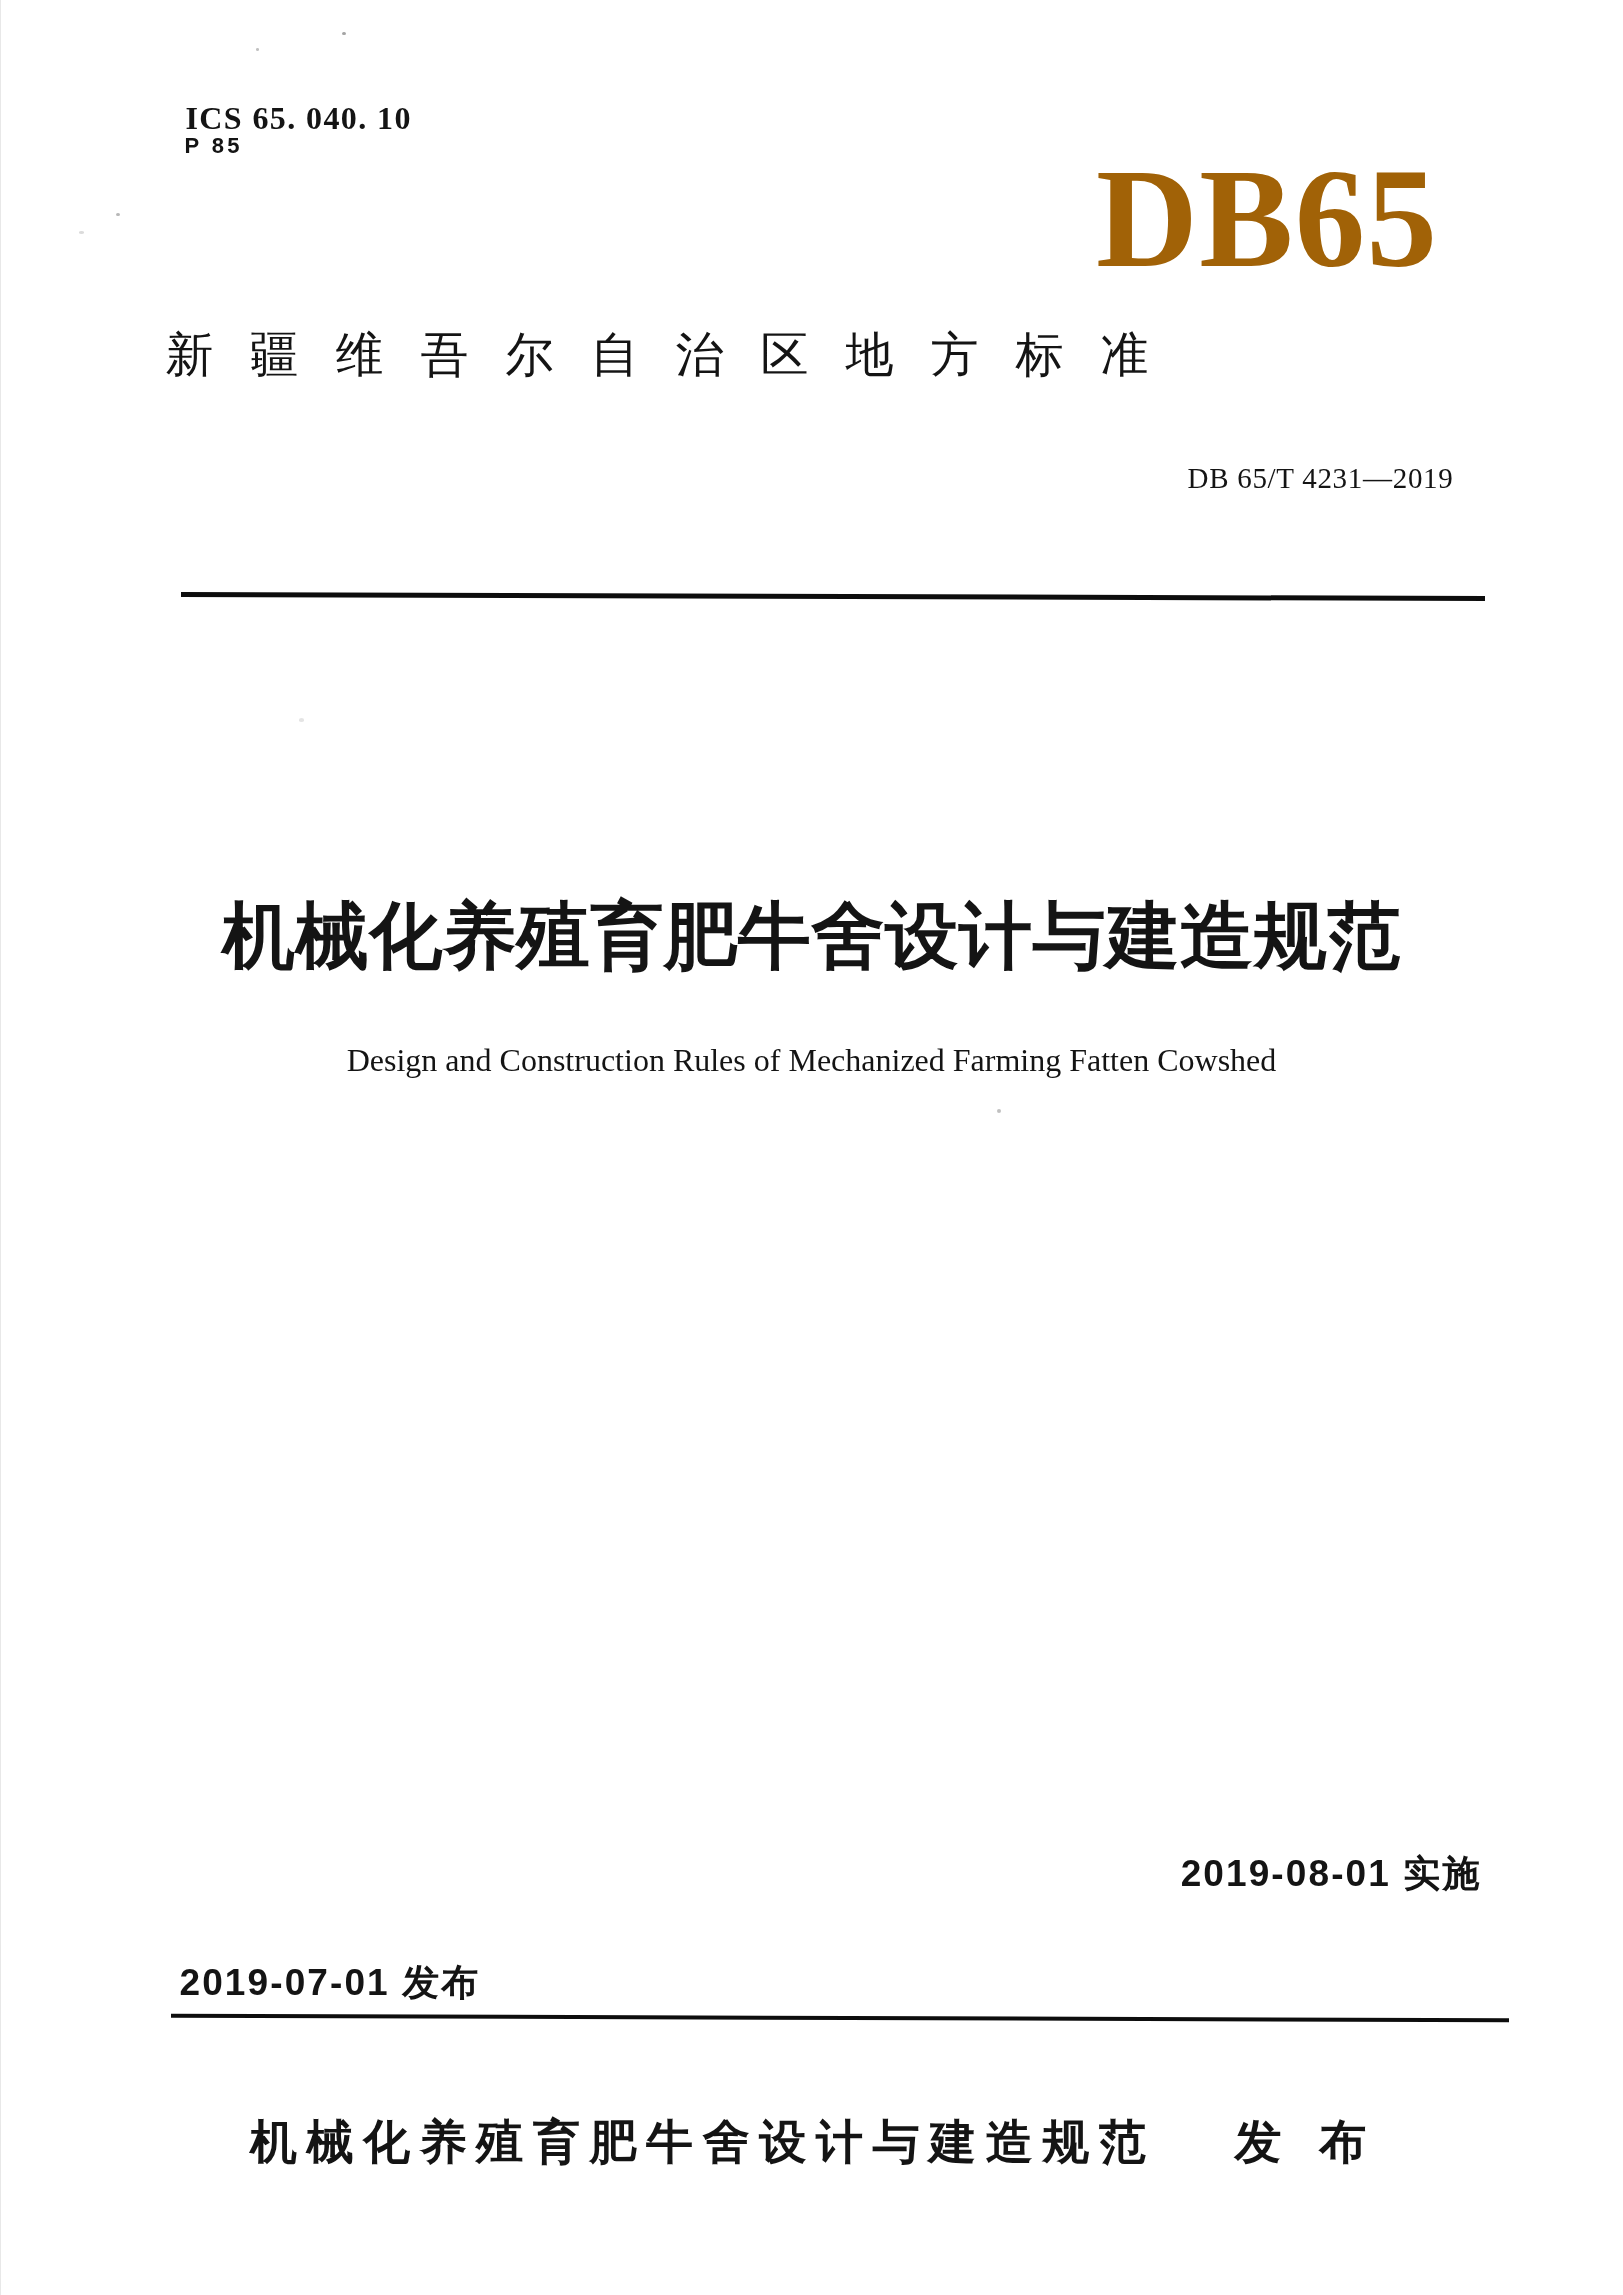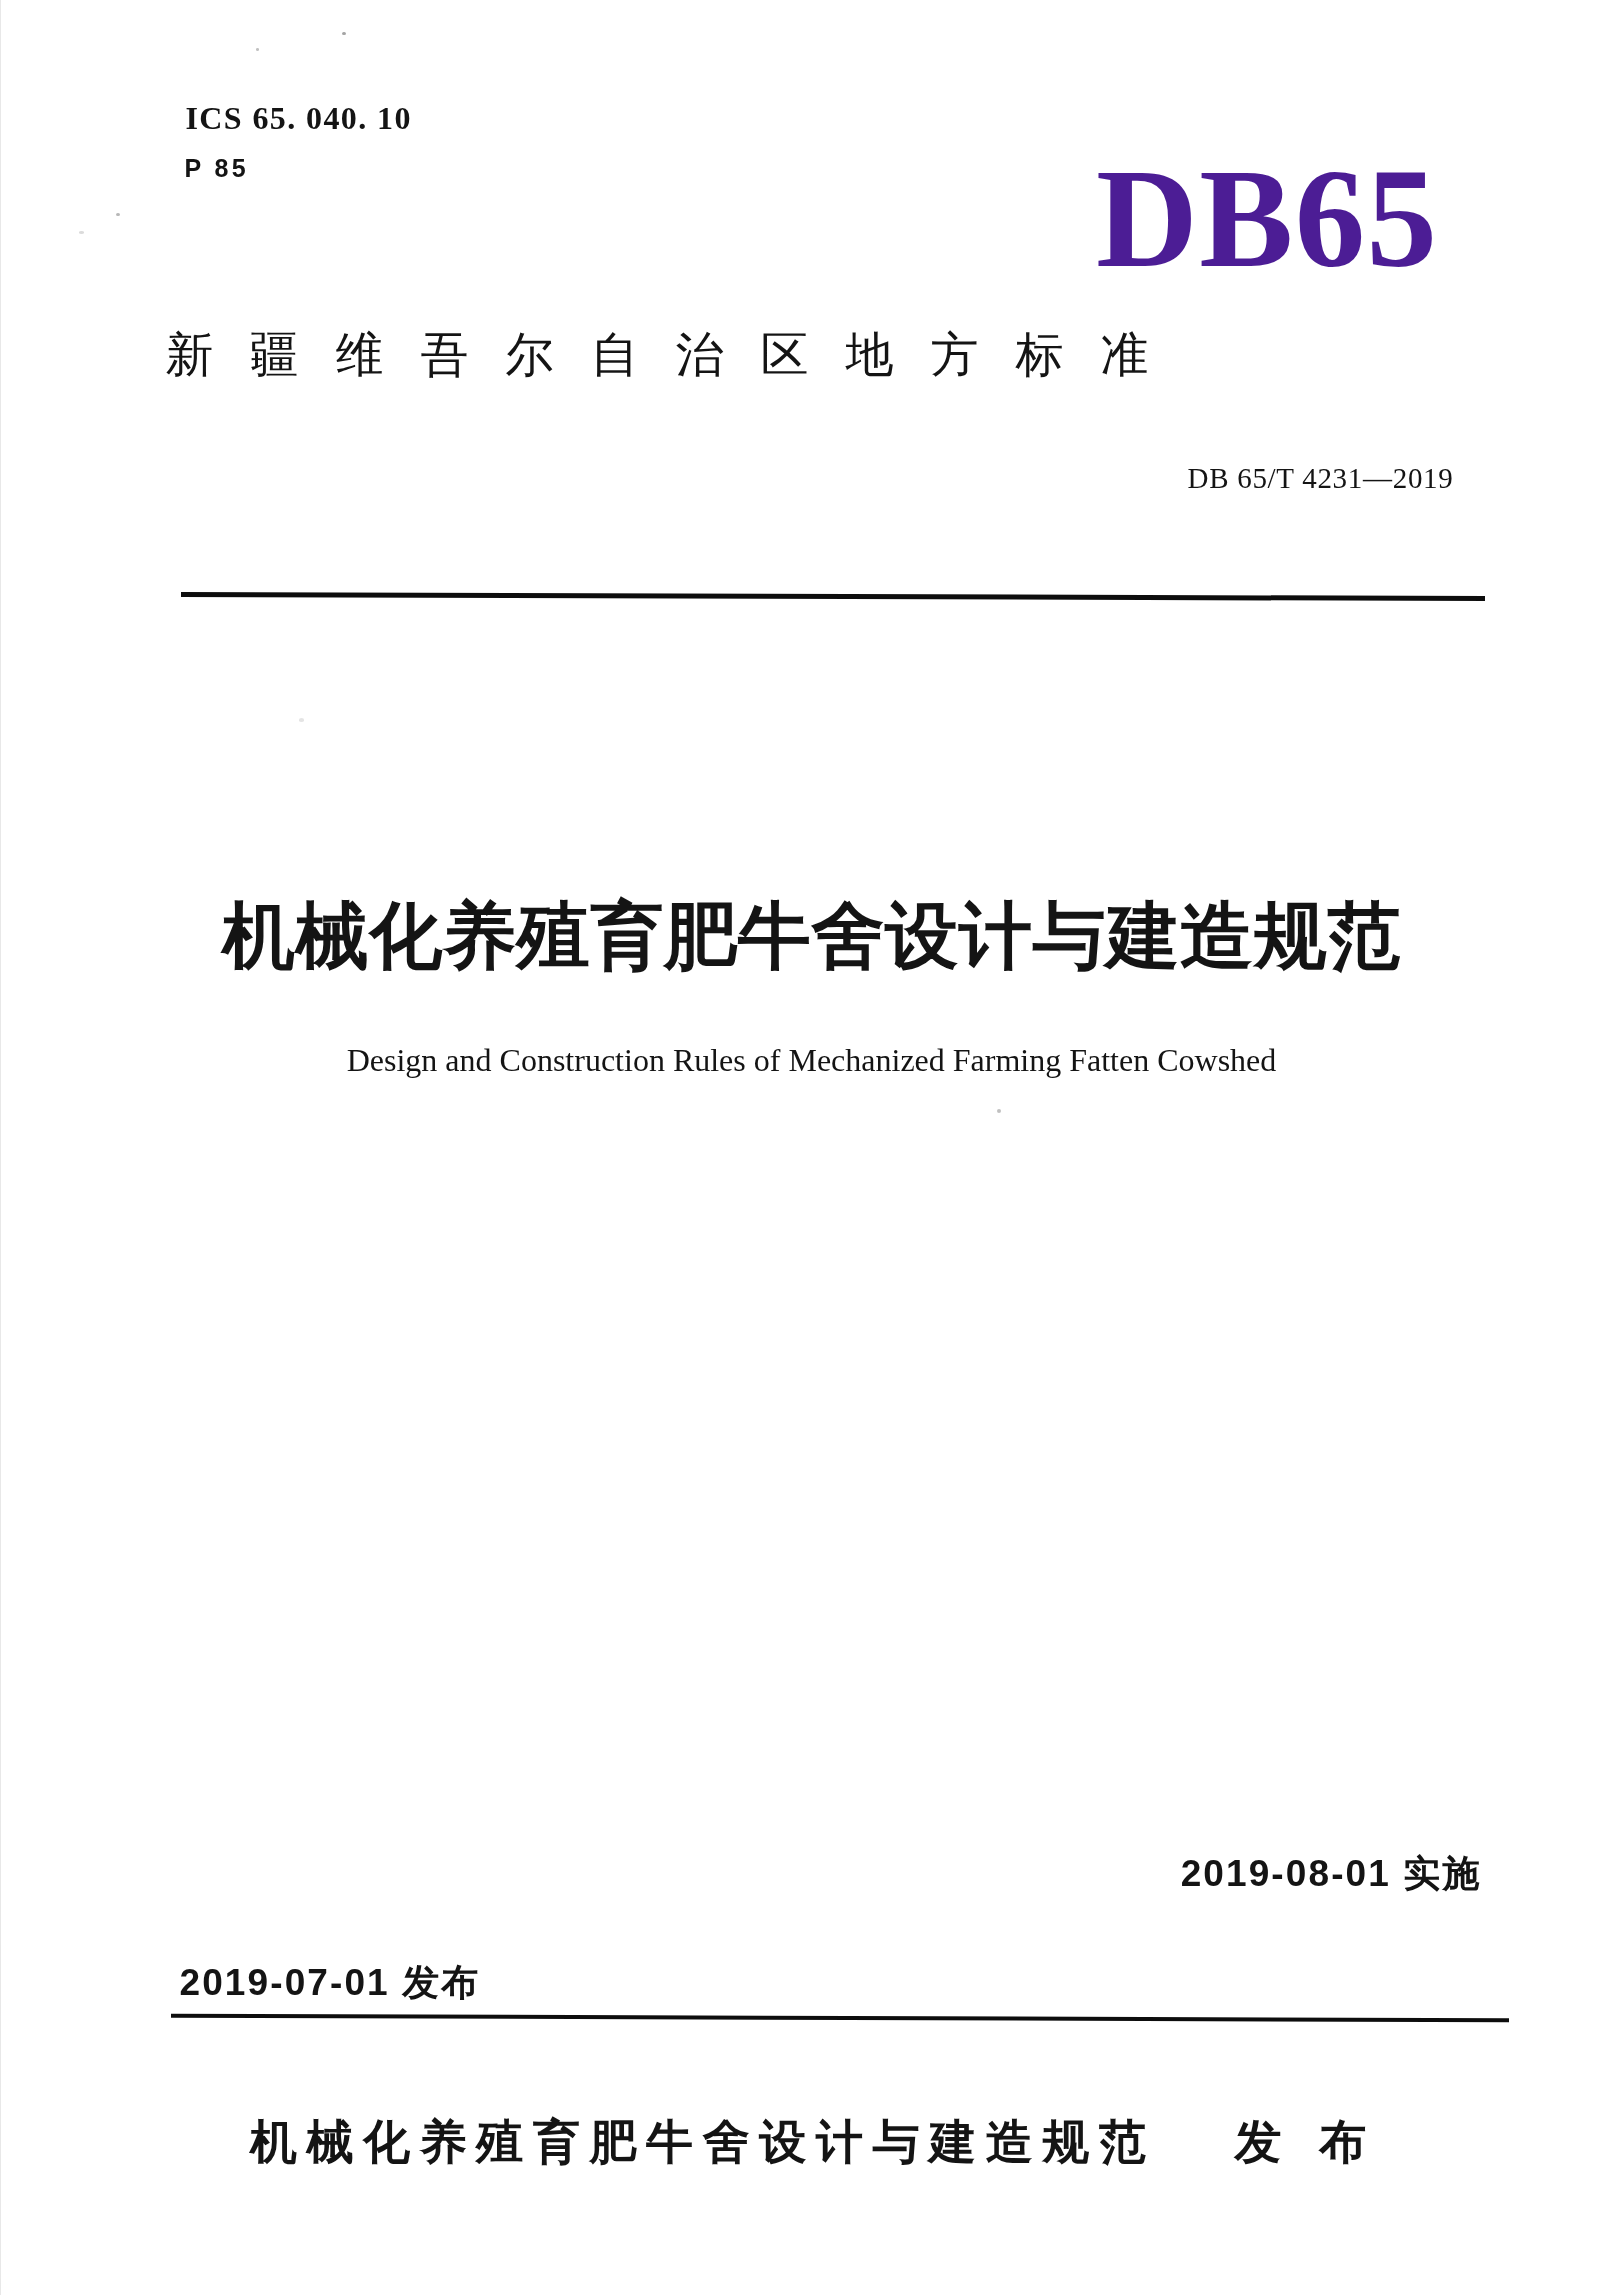"P 85" .p-class { font-size: 25px -> 22px; top: 154px -> 133px }
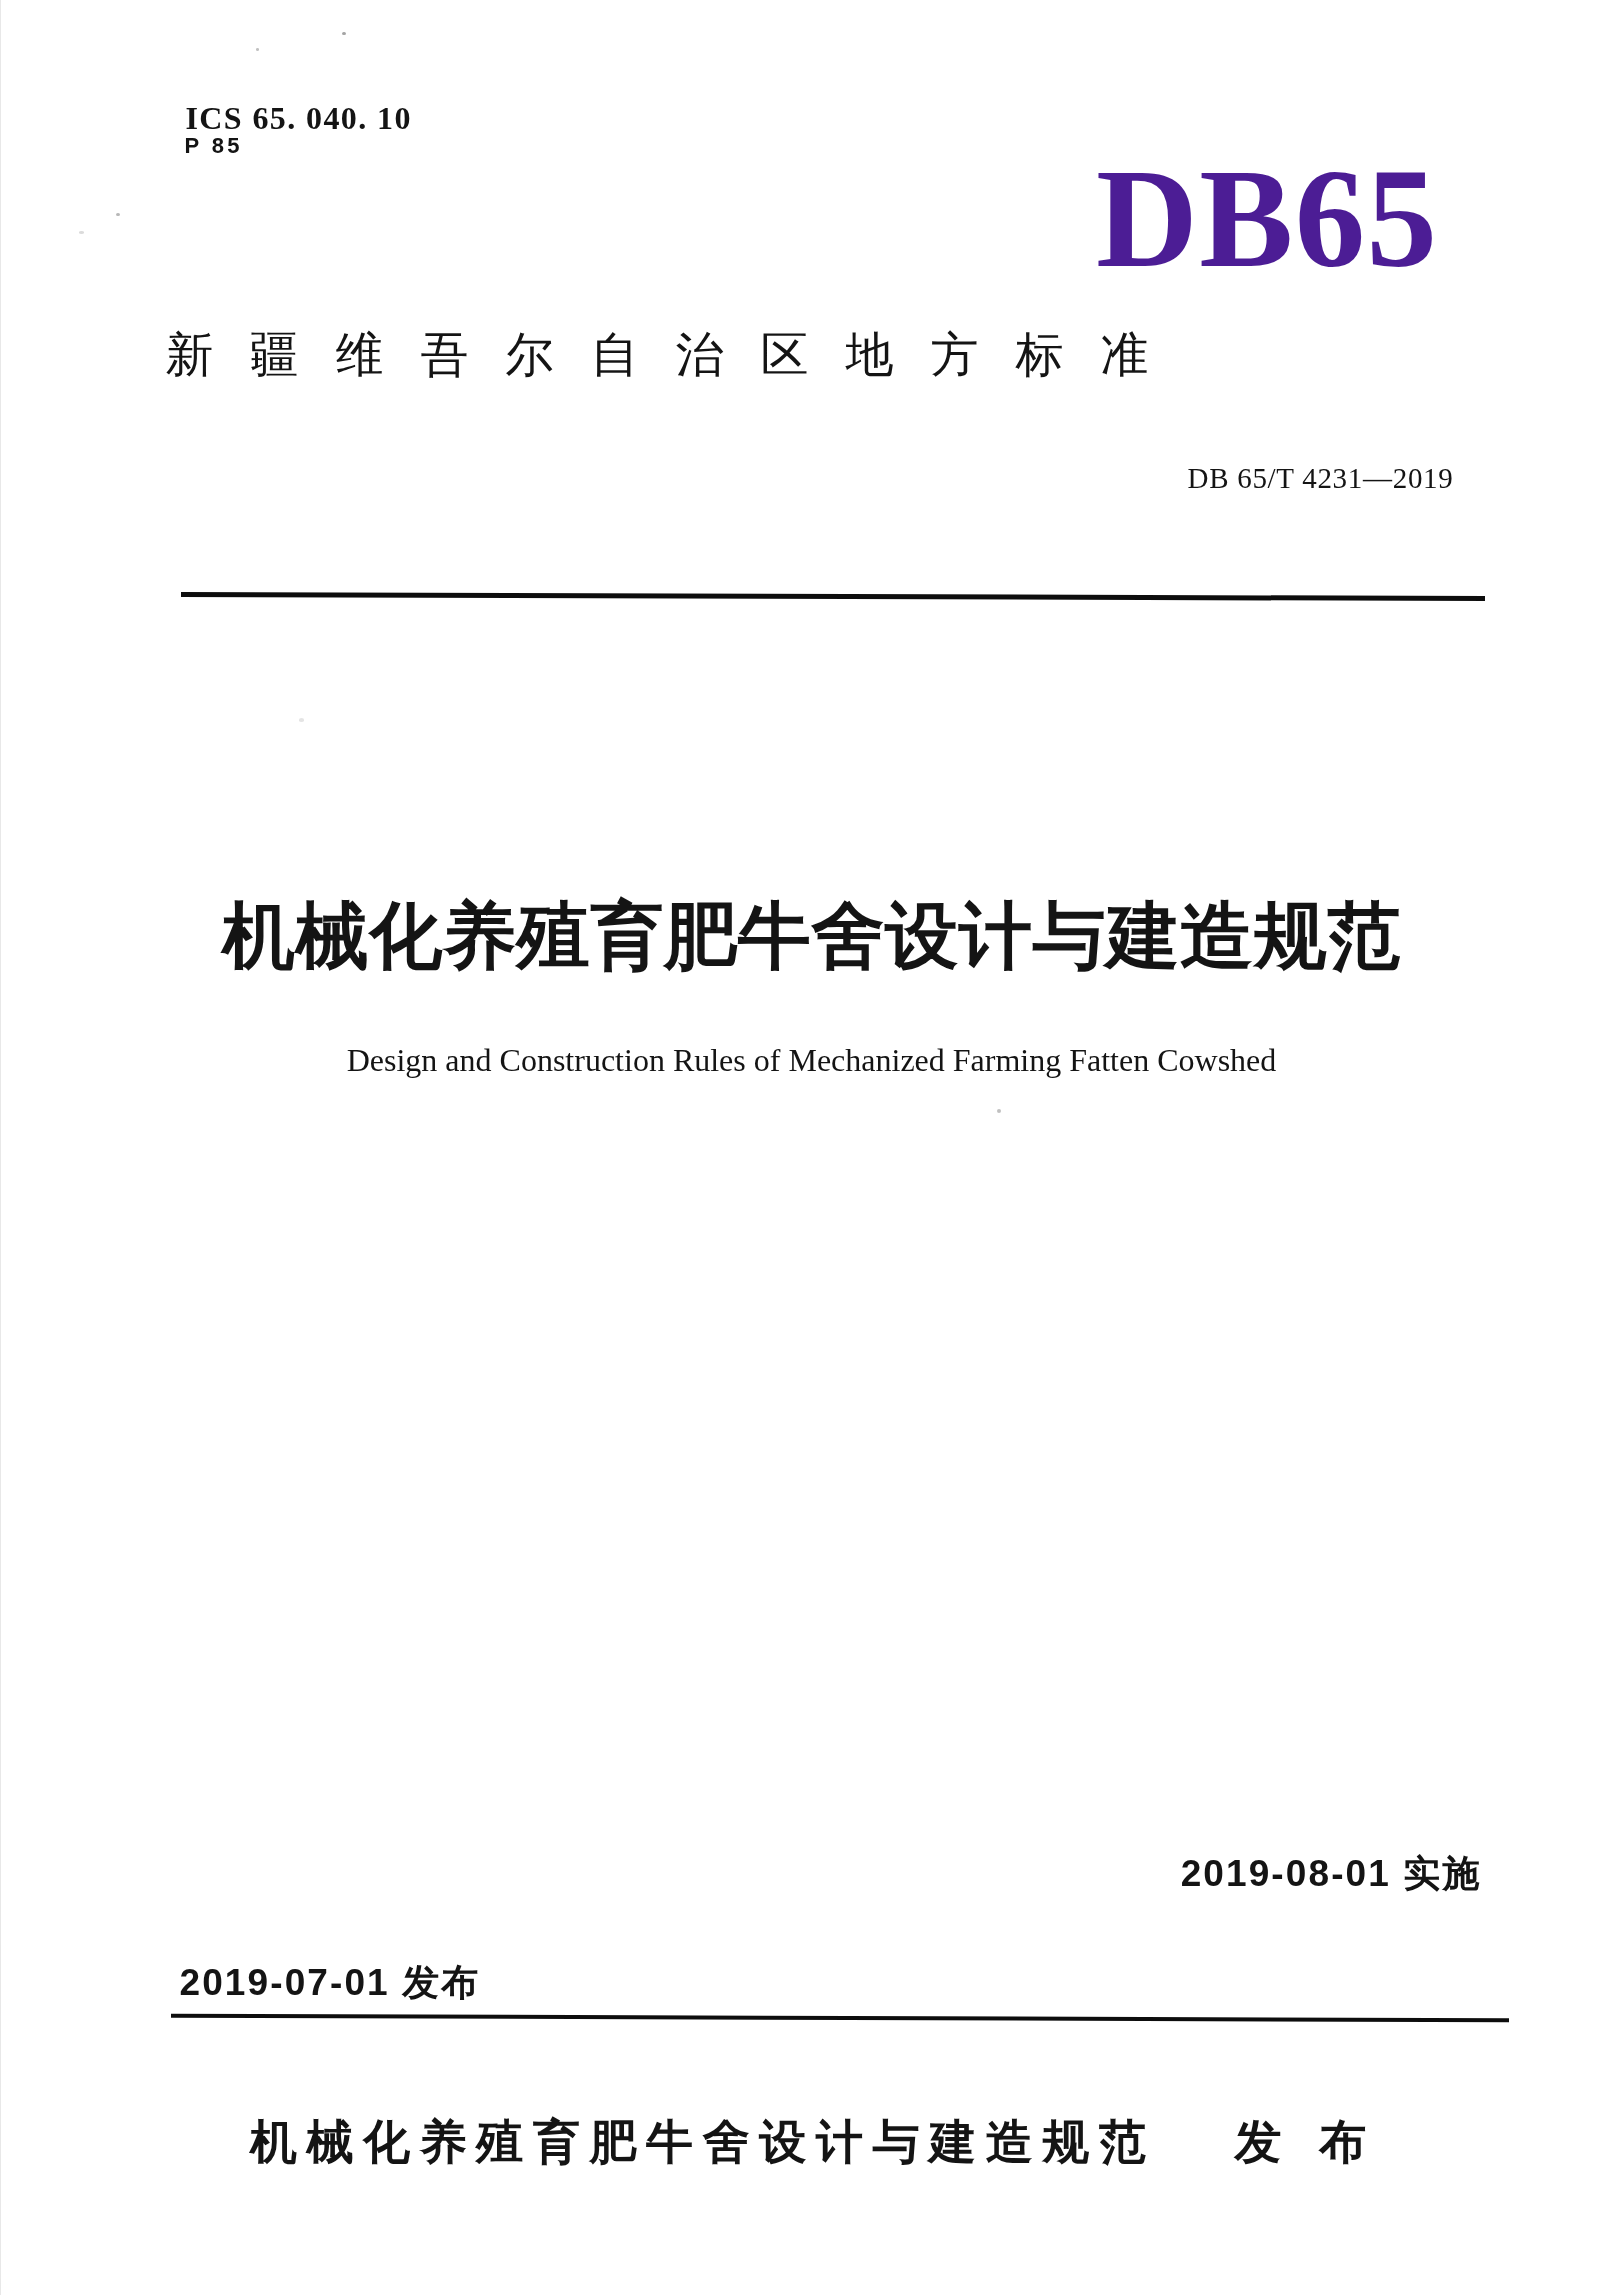"DB65" .db-logo { color: #4c1d95 -> #a16207 }
